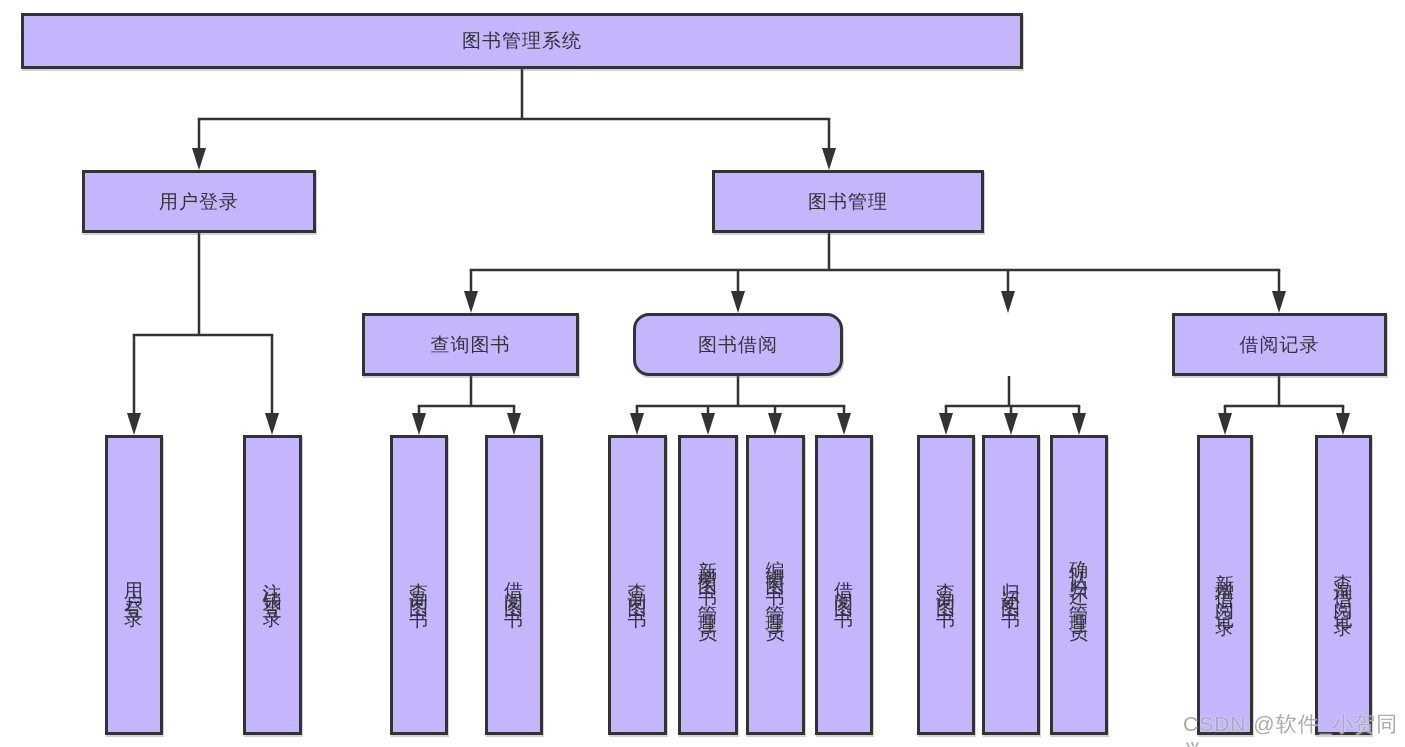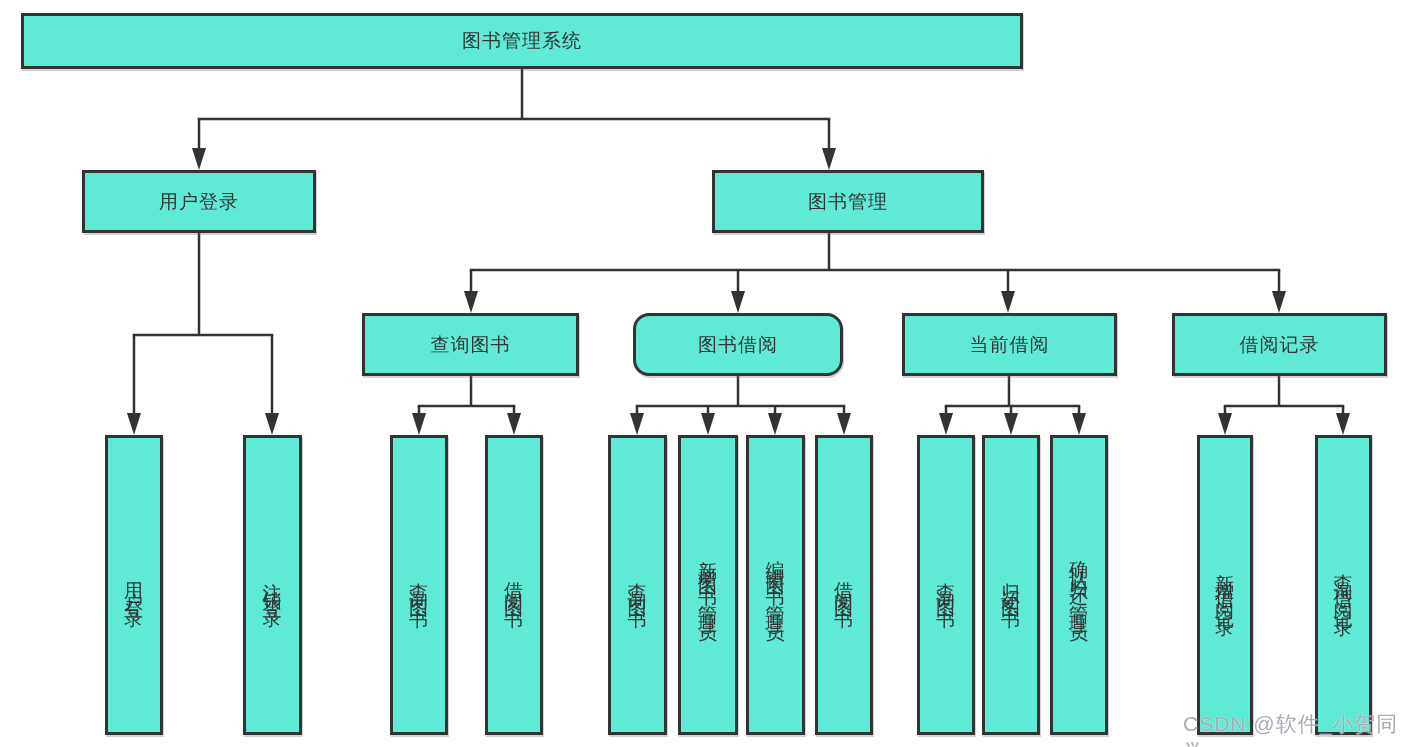"图书管理系统" .box { background: #5eead4 -> #c4b5fd }
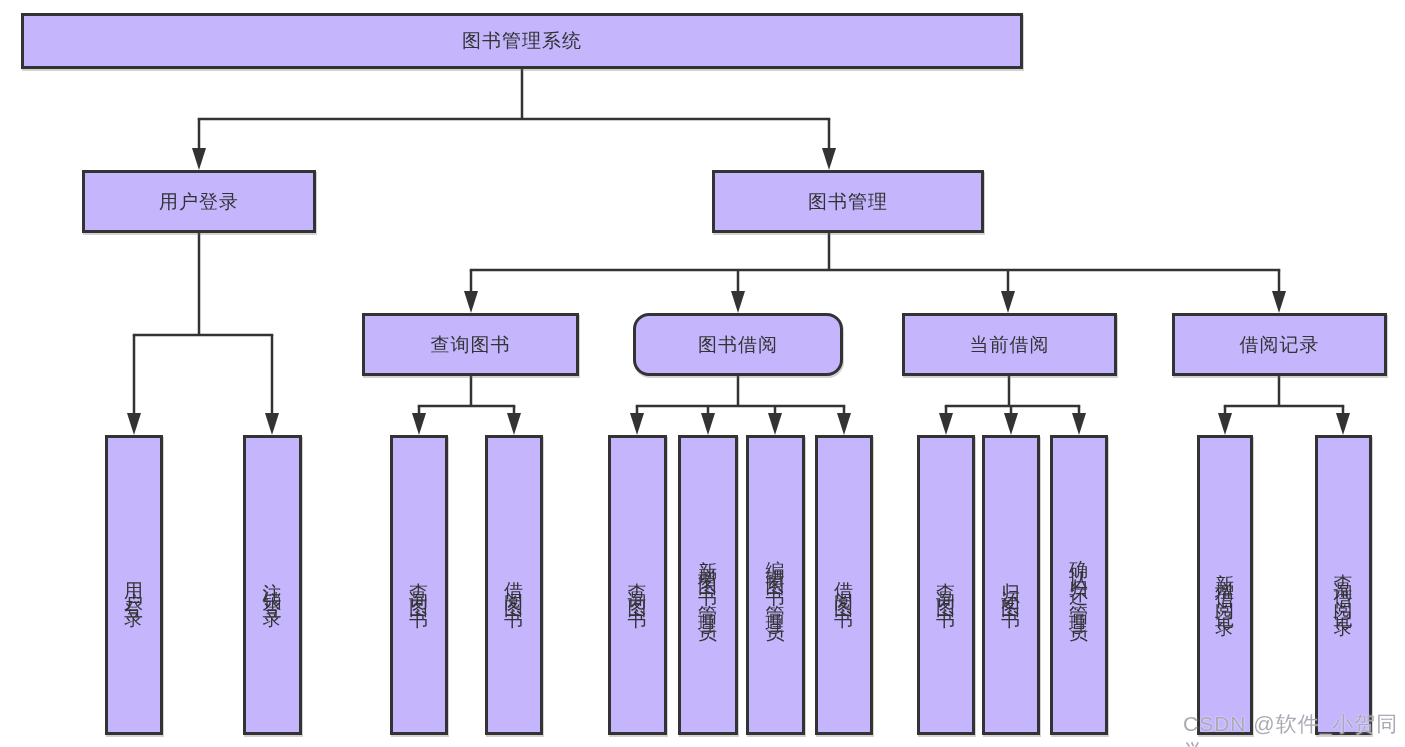"当前借阅" div.box { html: <div> <span>当前借阅</span> </div> -> none }
